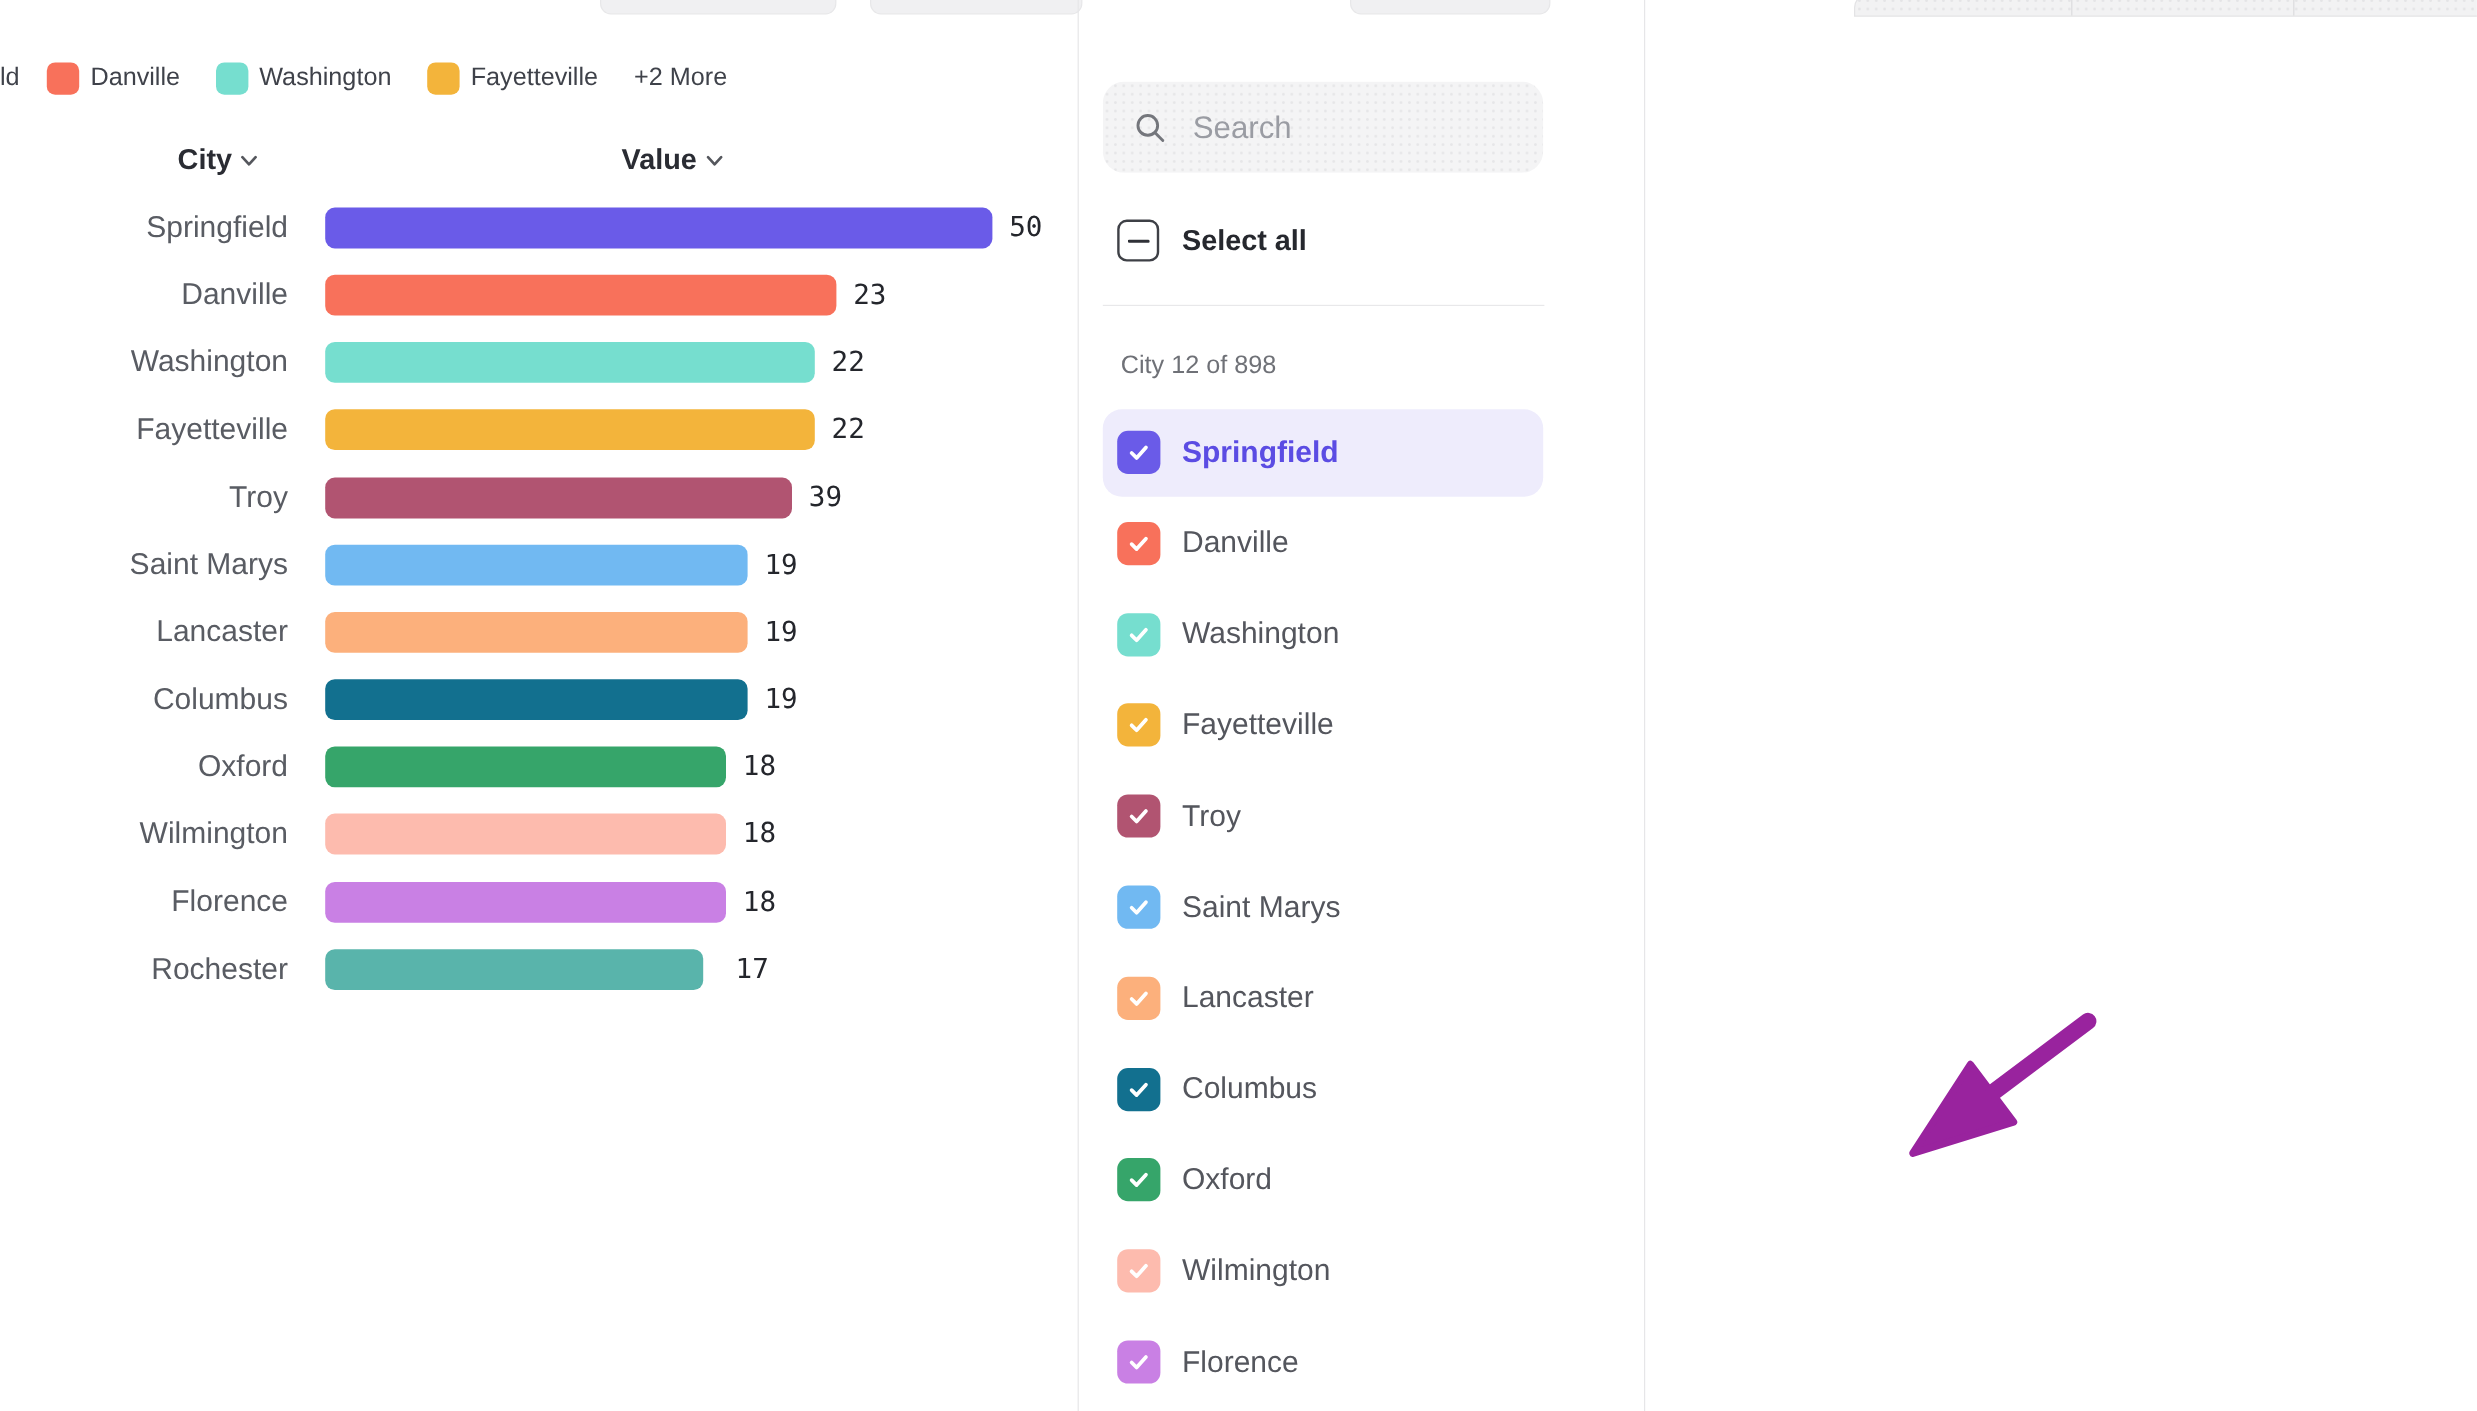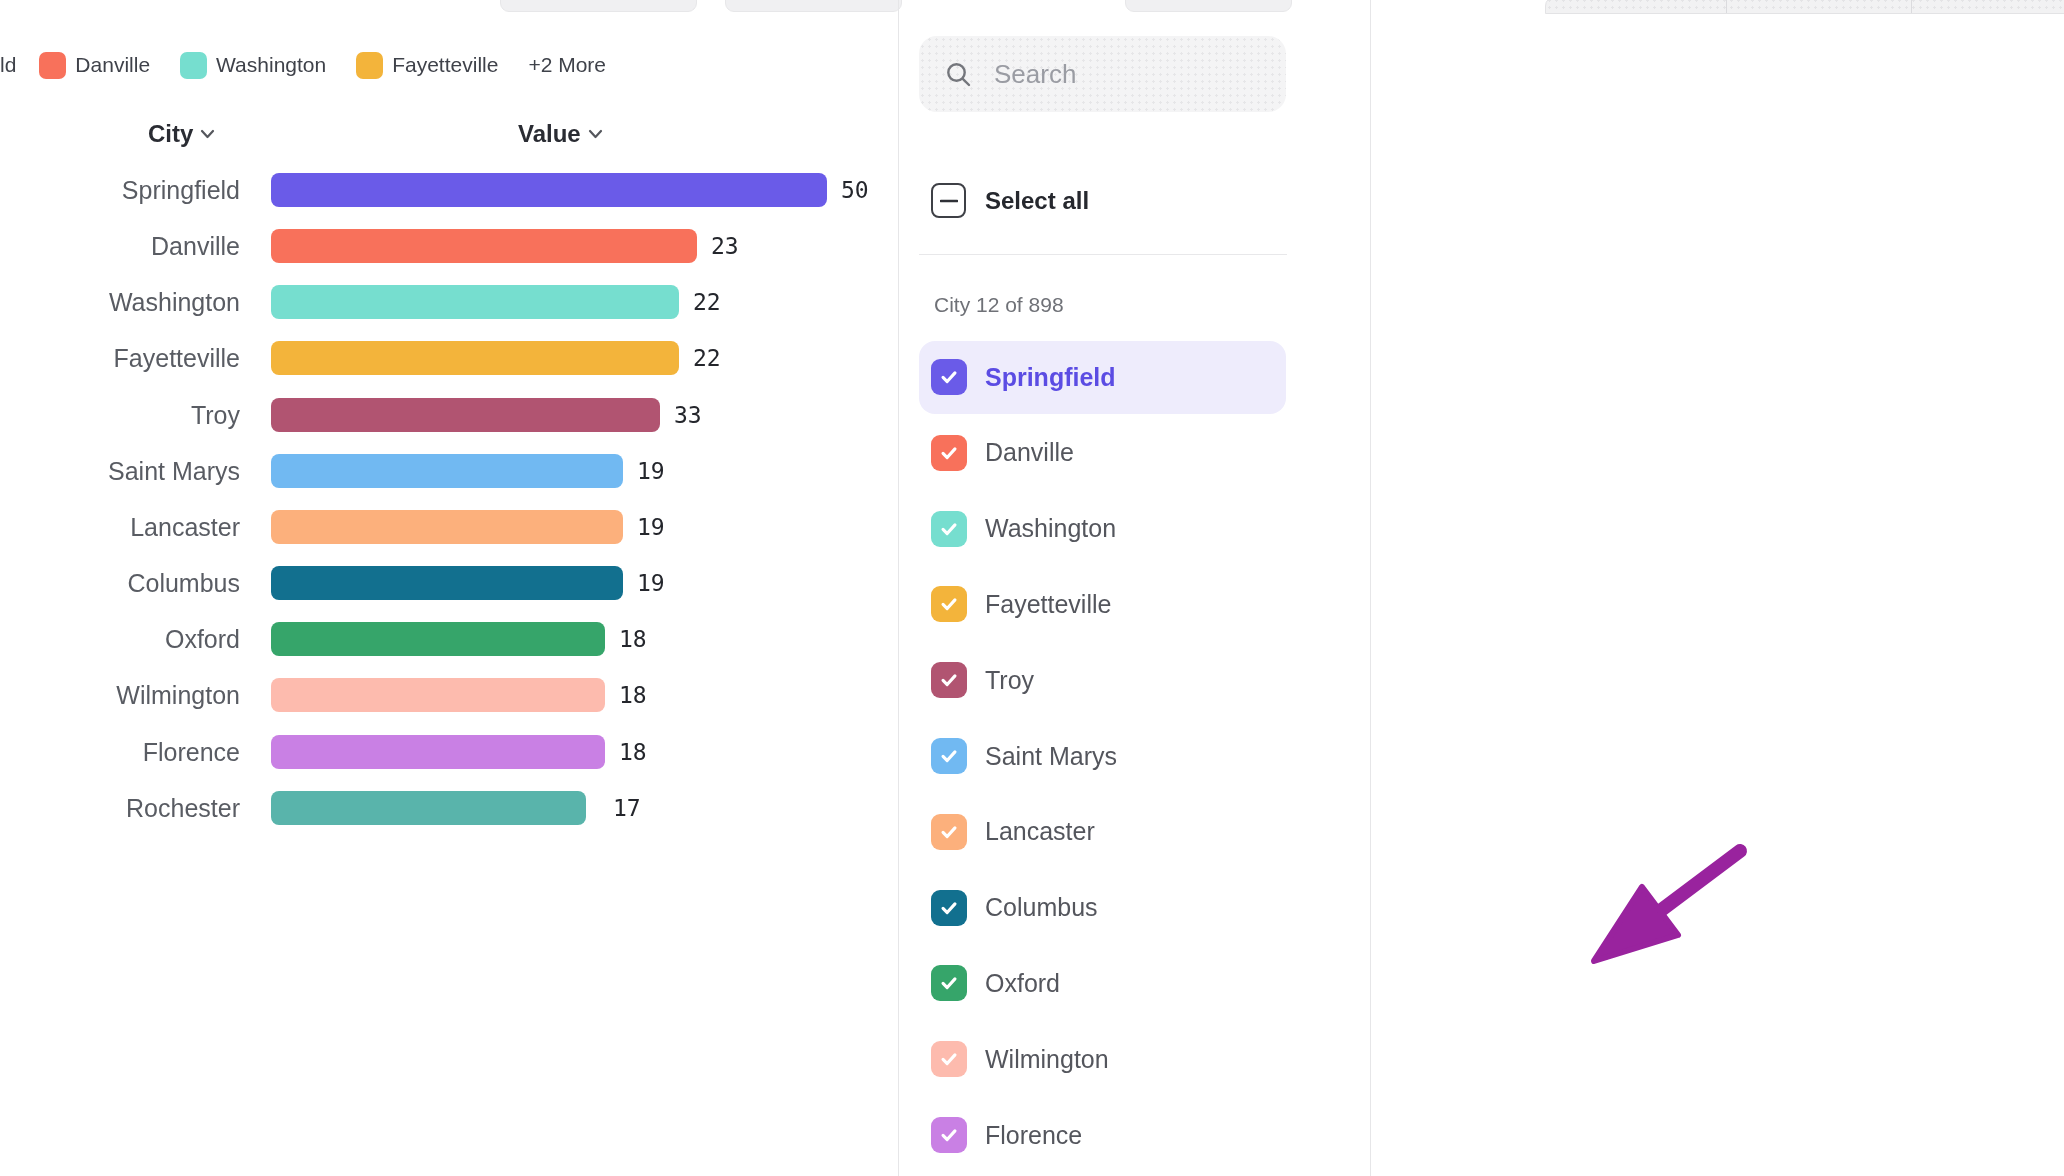"Search" .search { top: 36px -> 68px }
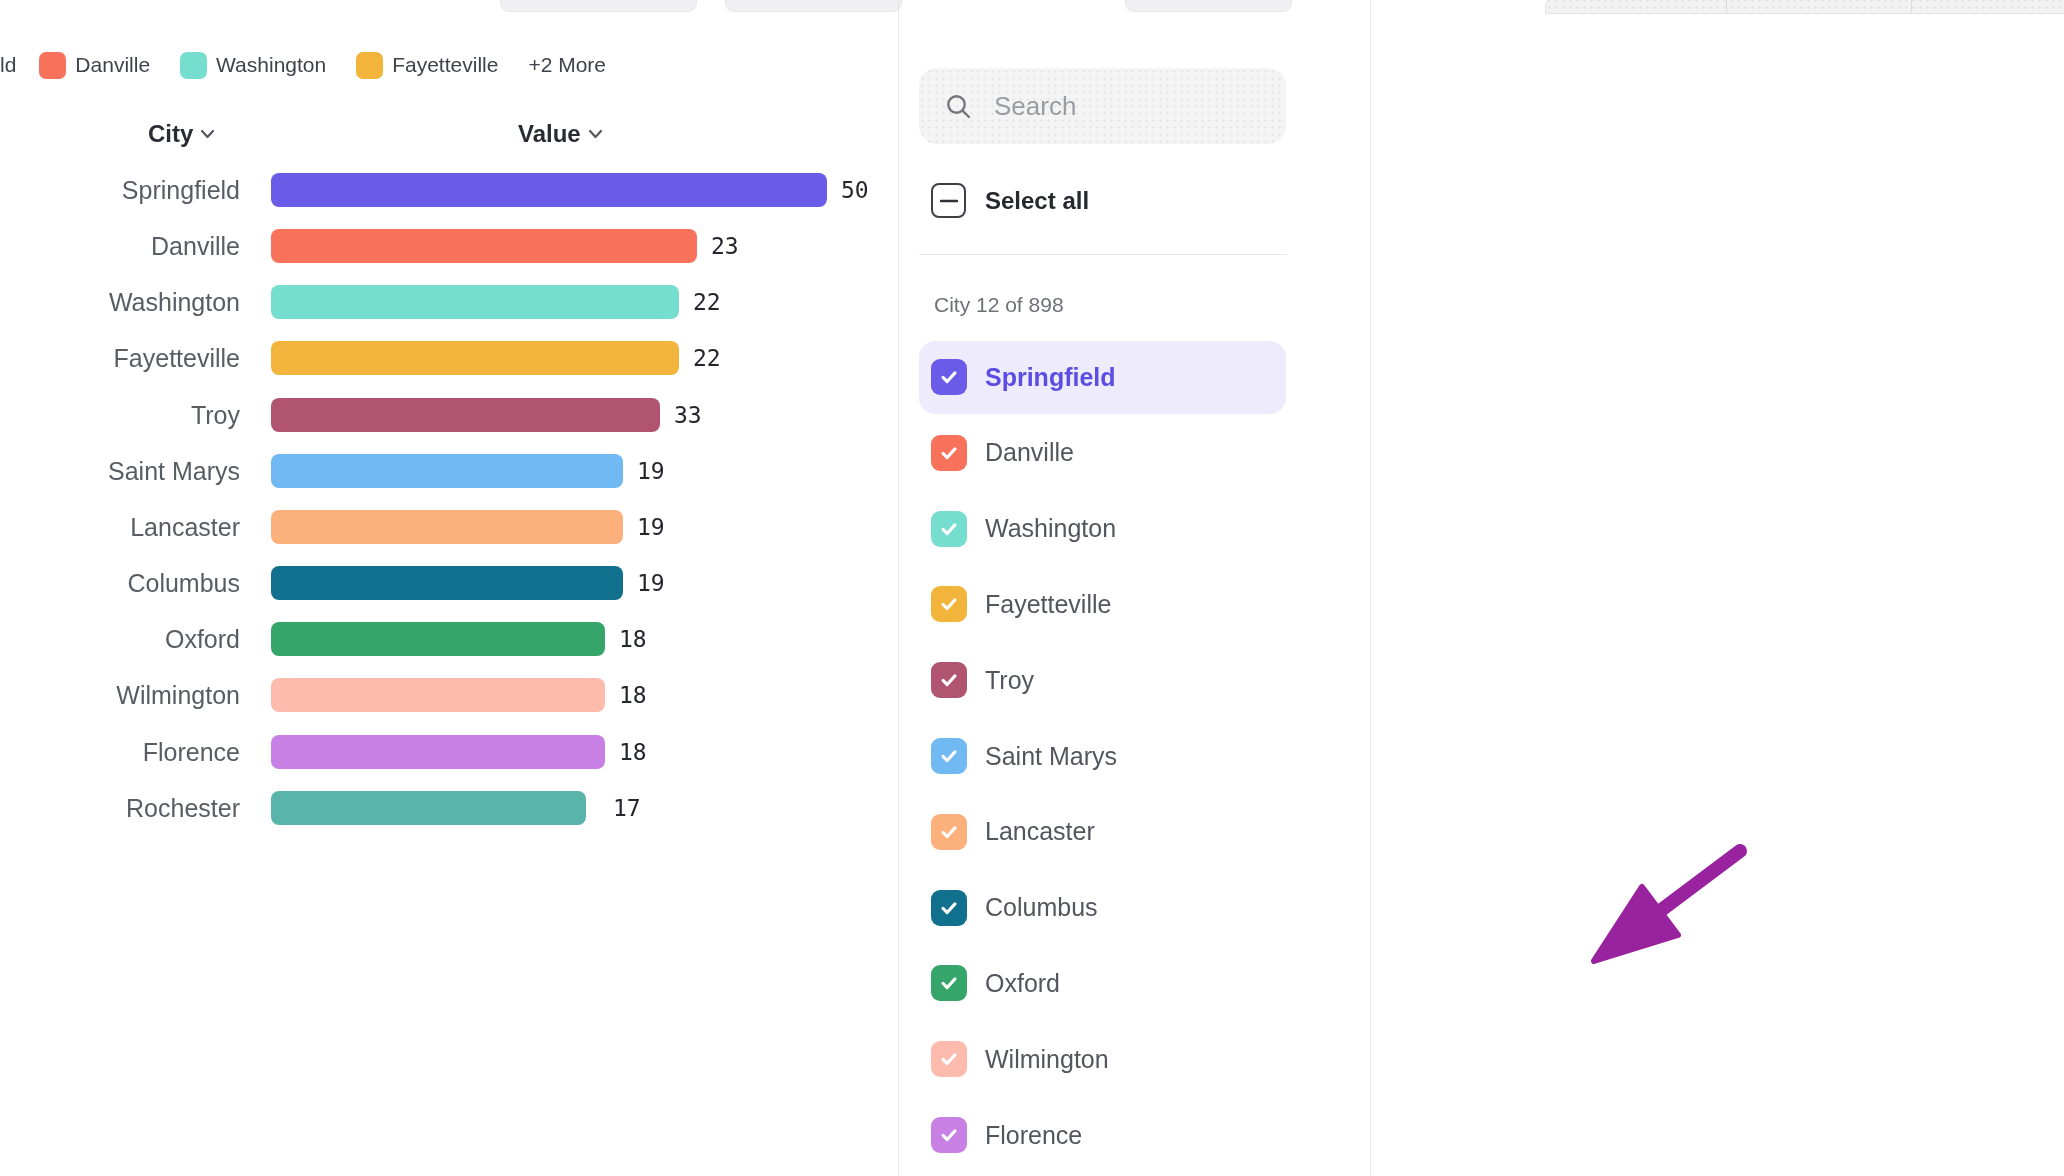"33" div.cval { text: 33 -> 39 }
